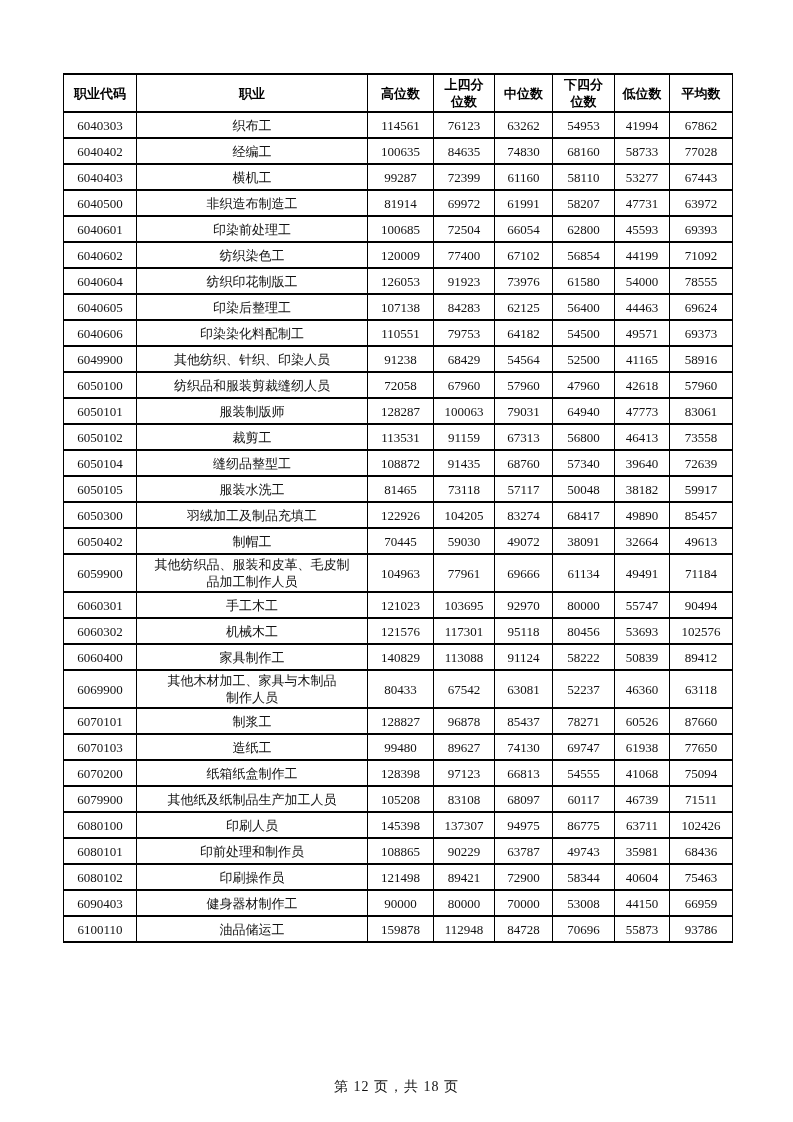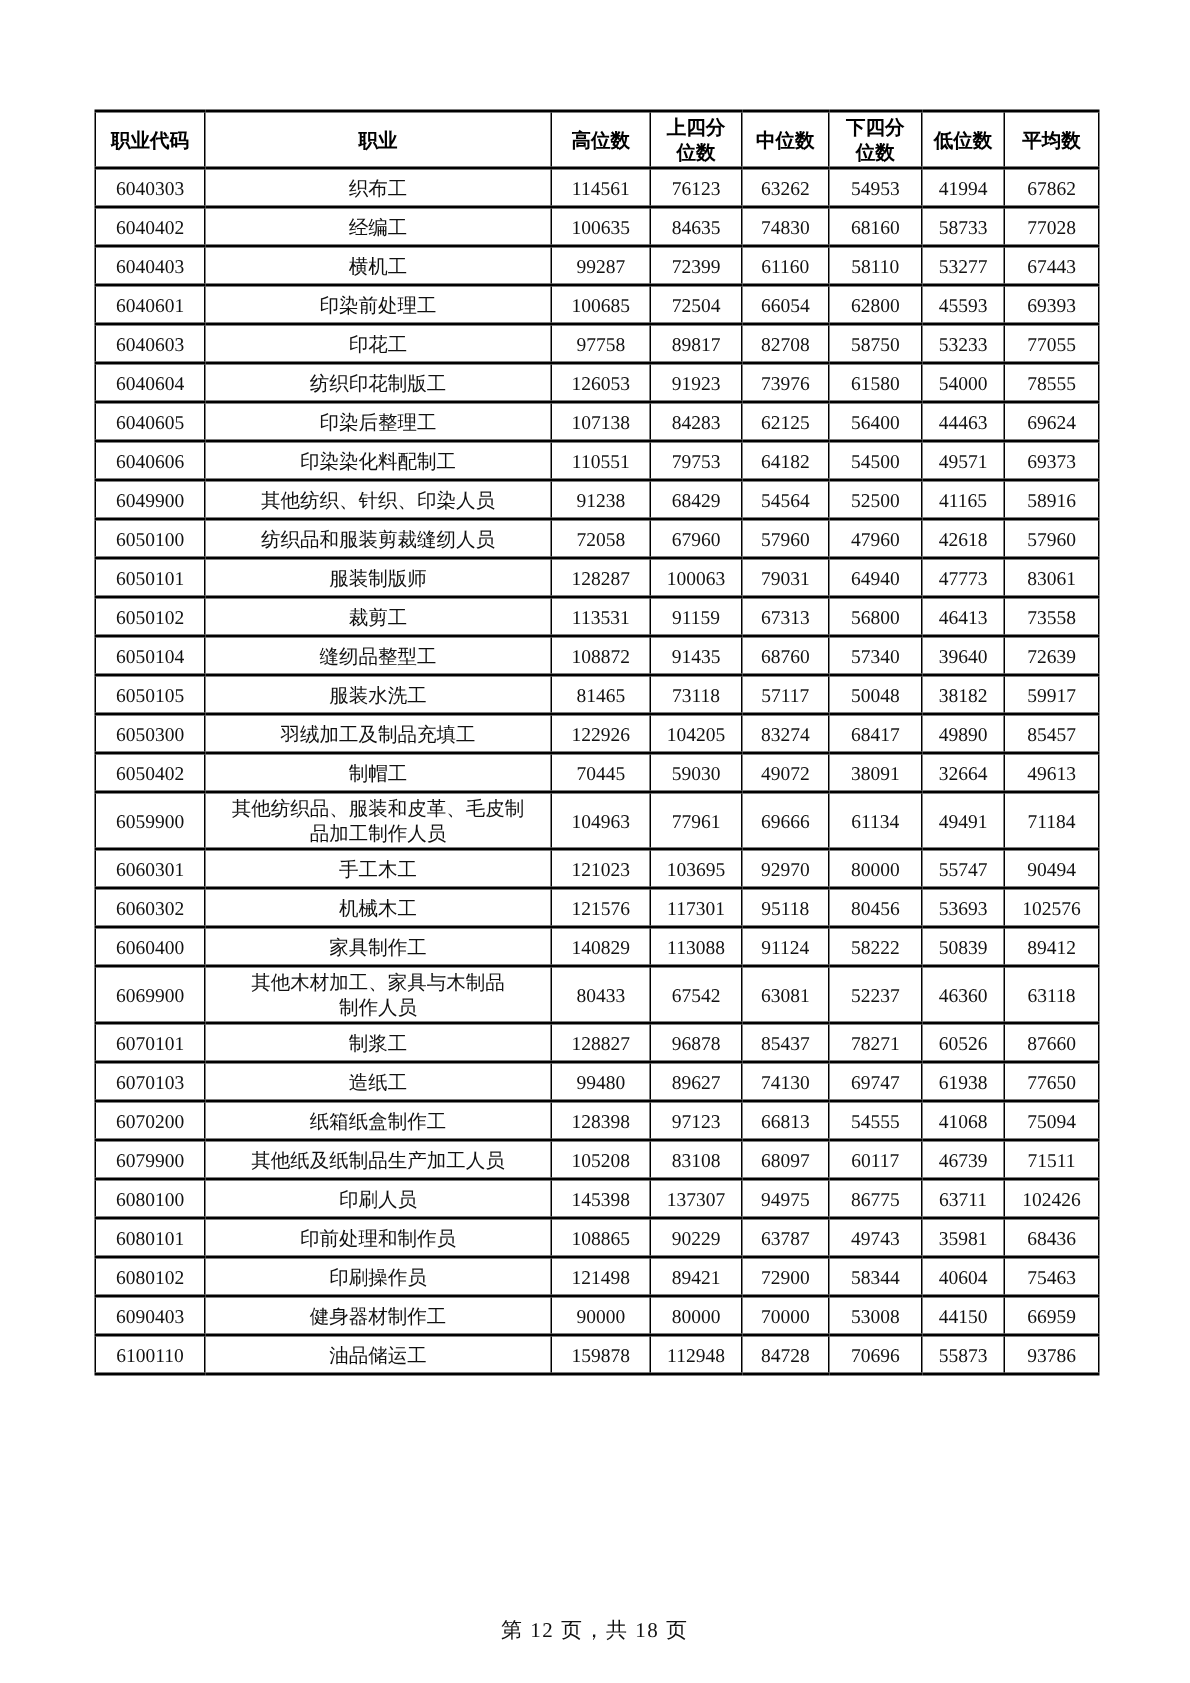"6040500" tr { html: none -> <tr> <td>6040500</td> <td>非织造布制造工</td> <td>81914</td> <td>69972</td> <td>61991</td> <td>58207</td> <td>47731</td> <td>63972</td> </tr> }
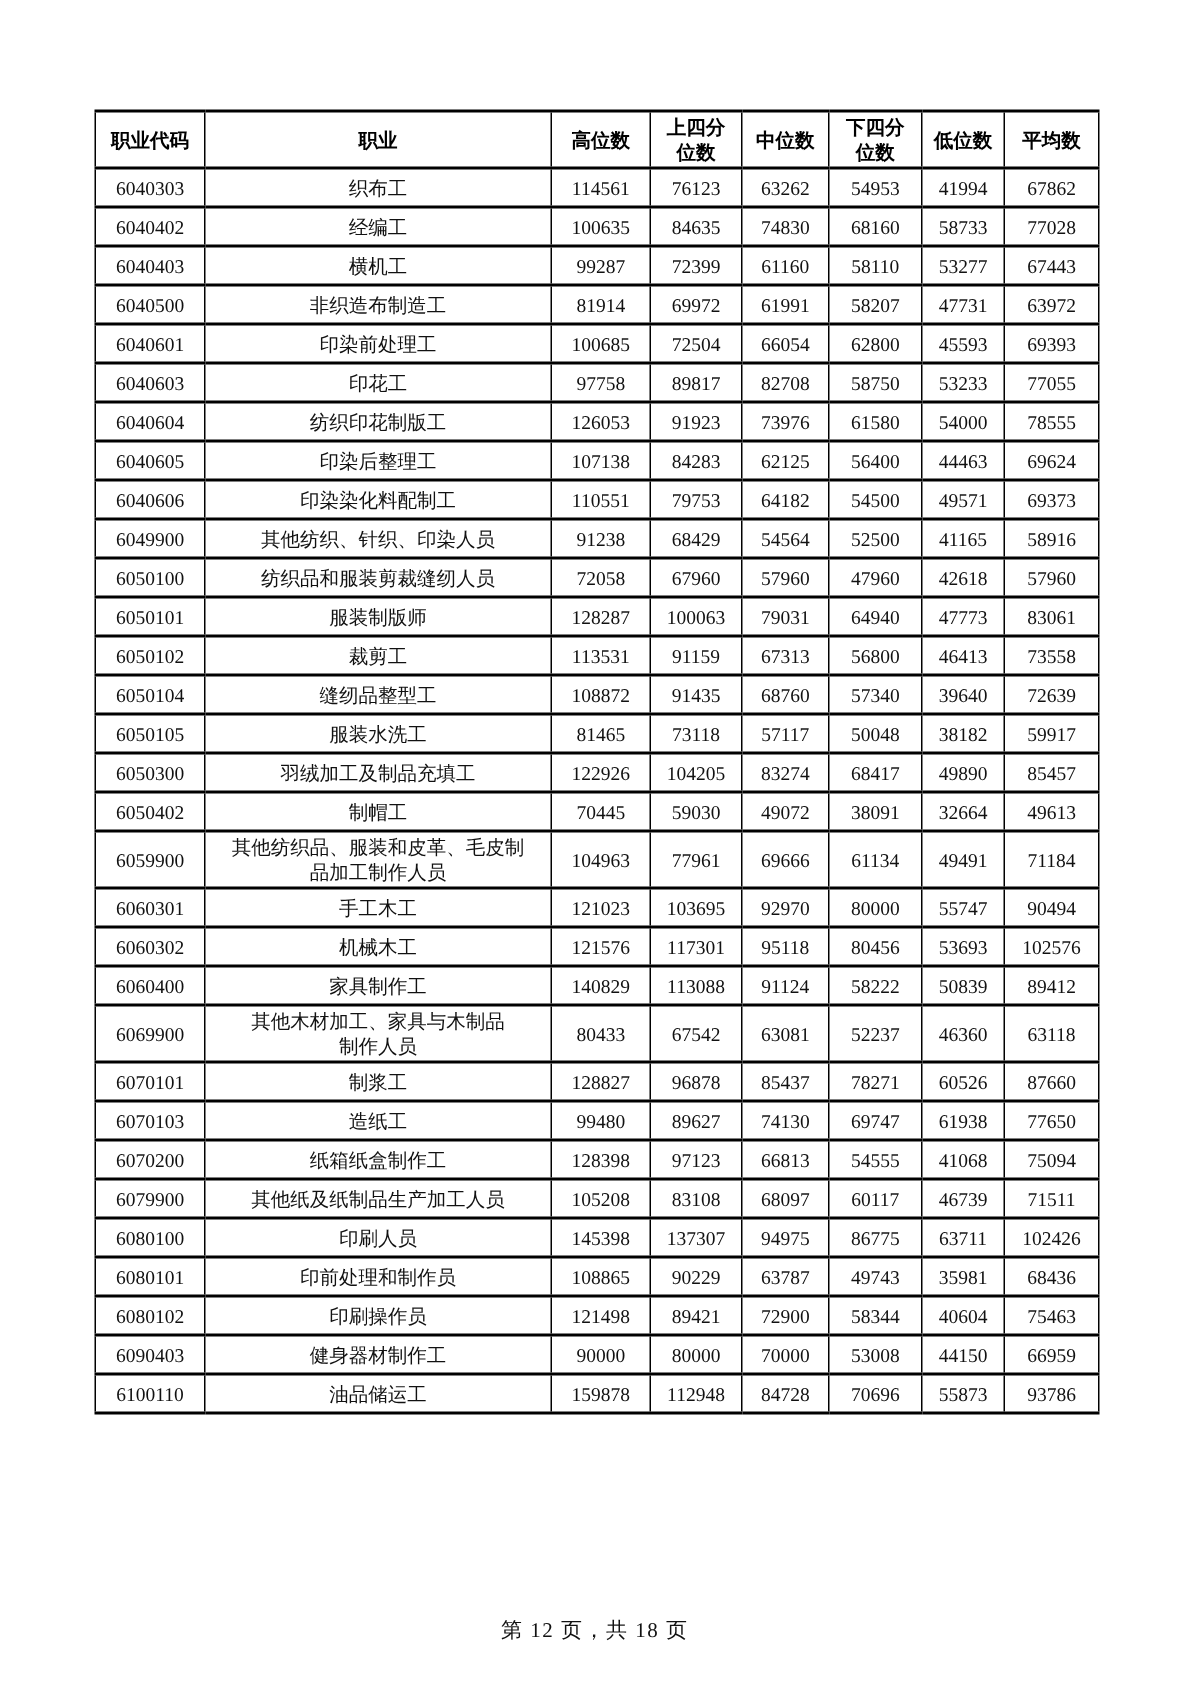"6040602" tr { html: none -> <tr> <td>6040602</td> <td>纺织染色工</td> <td>120009</td> <td>77400</td> <td>67102</td> <td>56854</td> <td>44199</td> <td>71092</td> </tr> }
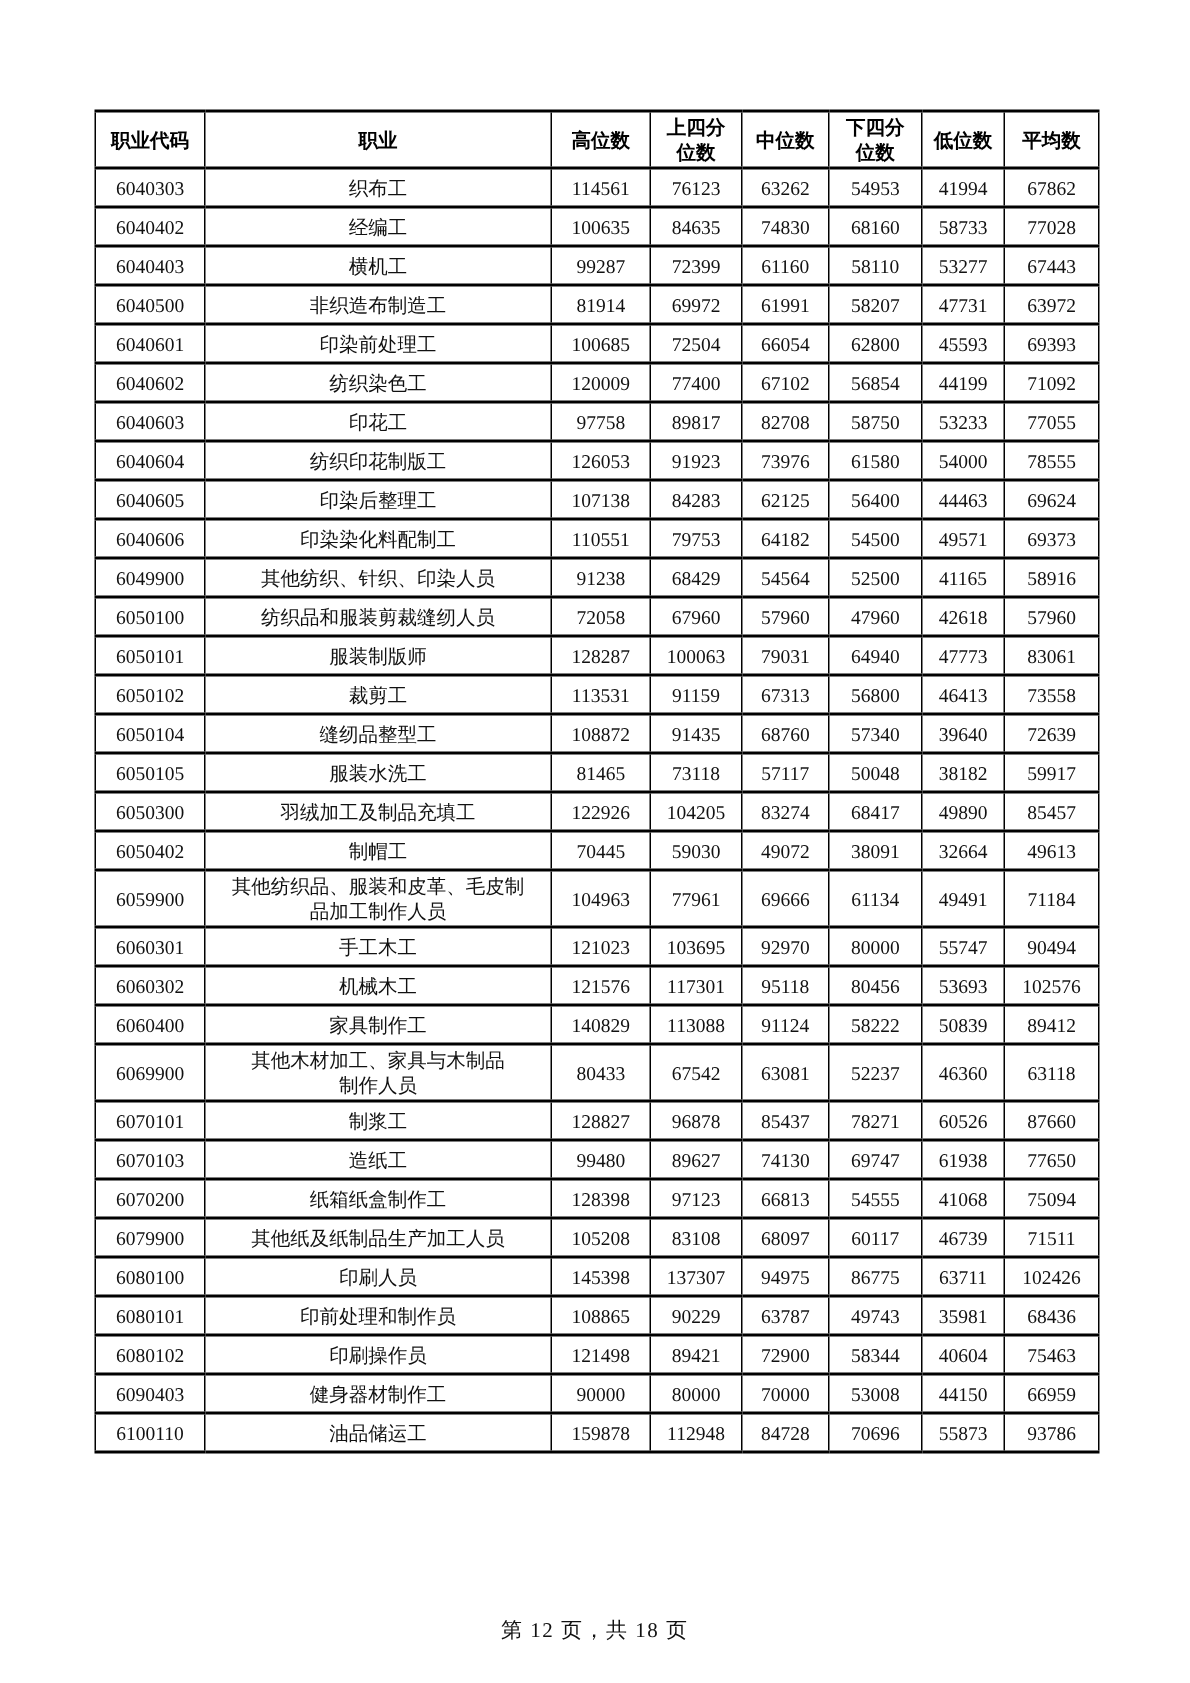"6040603" tr { html: <tr> <td>6040603</td> <td>印花工</td> <td>97758</td> <td>89817</td> <td>82708</td> <td>58750</td> <td>53233</td> <td>77055</td> </tr> -> none }
